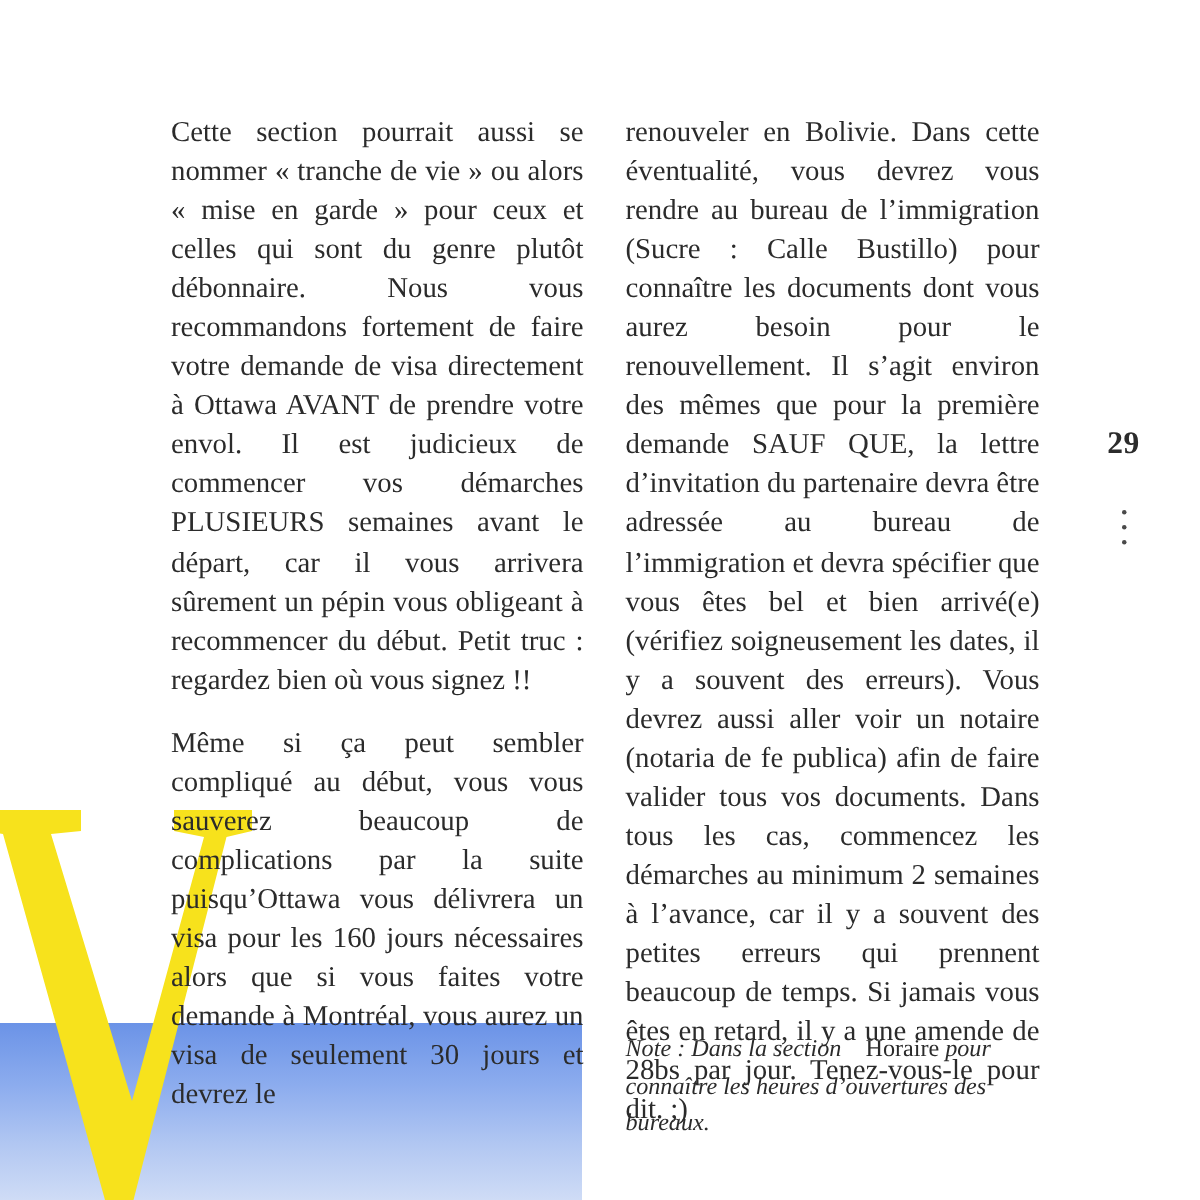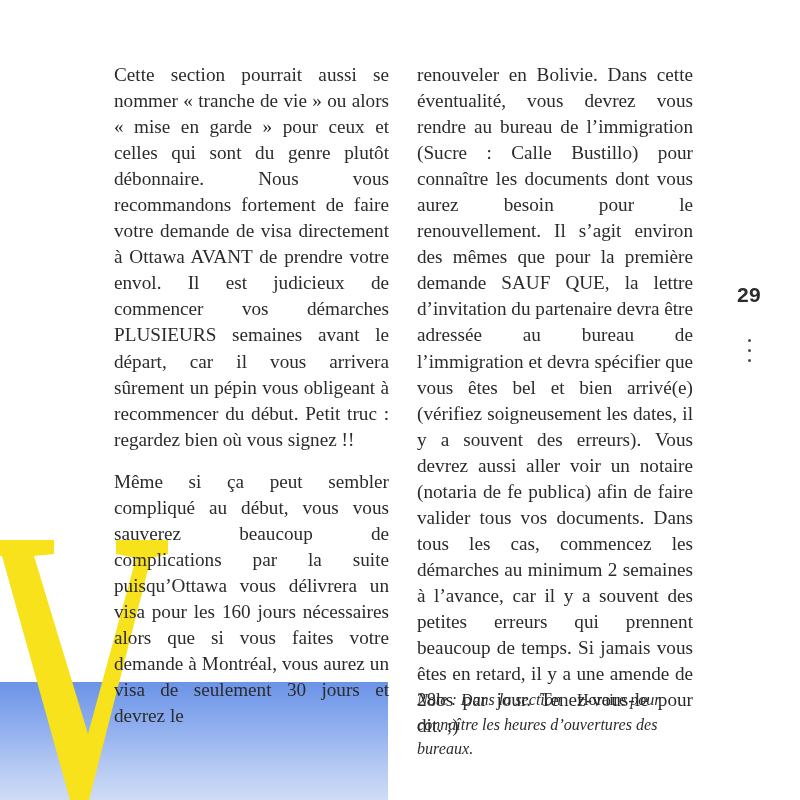"Cette section pourrait aussi se" .column { top: 62px -> 76px }
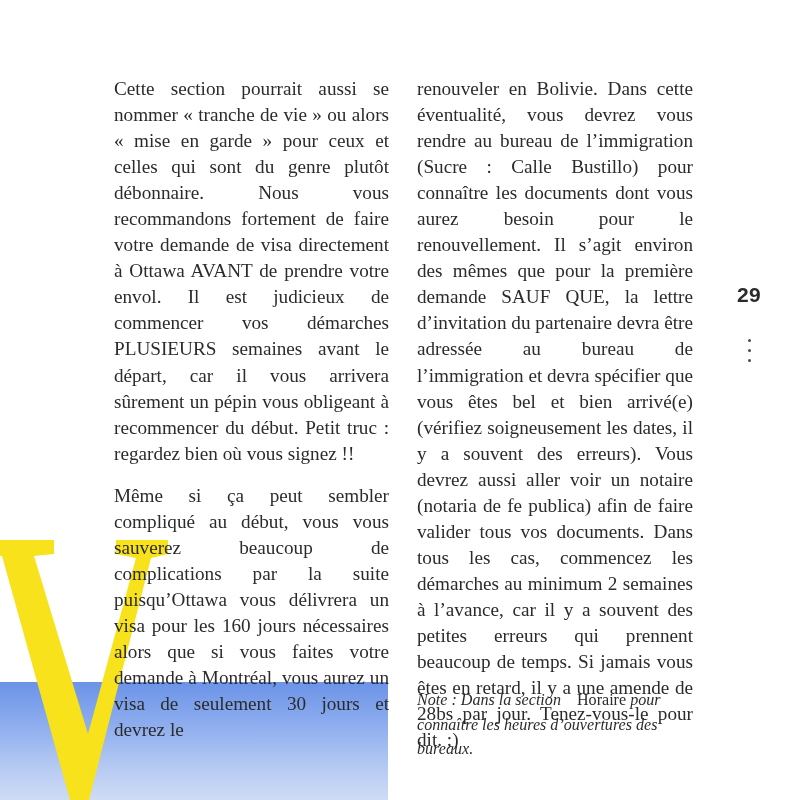"29" #folio-number { font-family: Liberation Sans, sans-serif -> Liberation Serif, serif }
